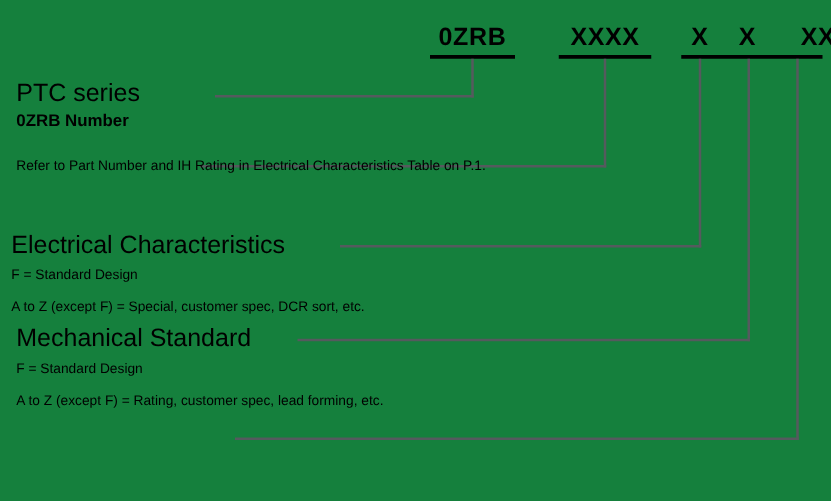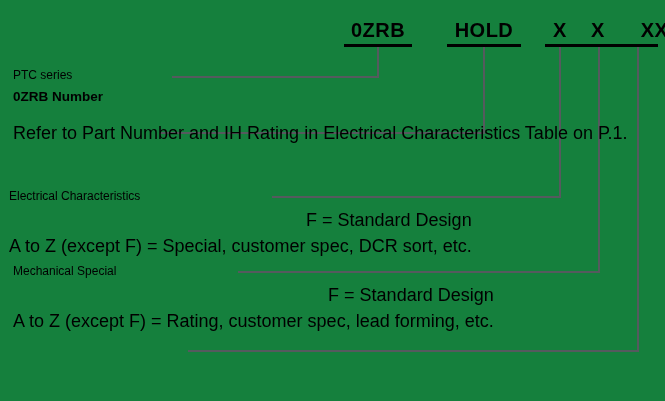"HOLD" div.pn-seg { text: HOLD -> XXXX }
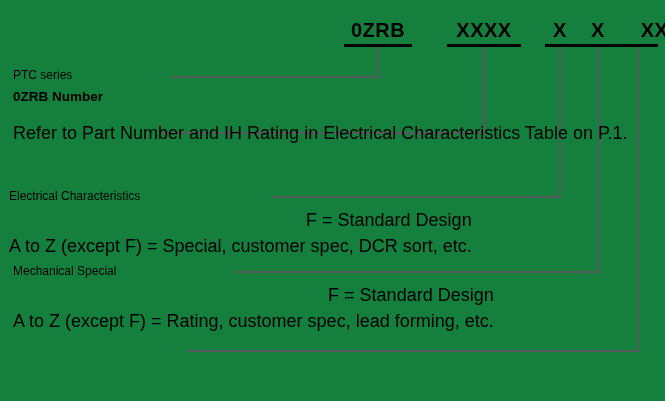"PTC series" .blk-title { font-size: 12px -> 20px }
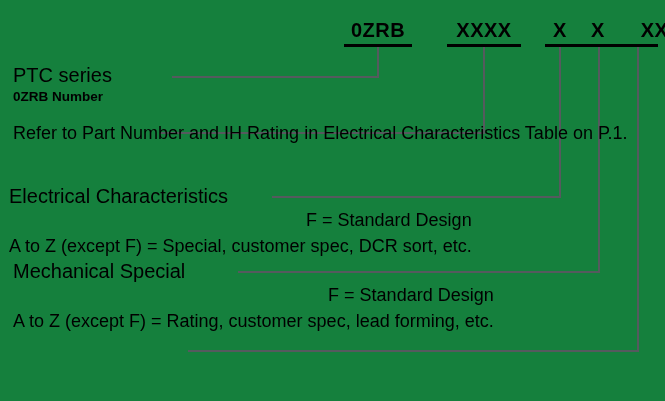"Refer to Part Number and" .blk-sub { font-size: 18px -> 11px; text-align: right -> none }
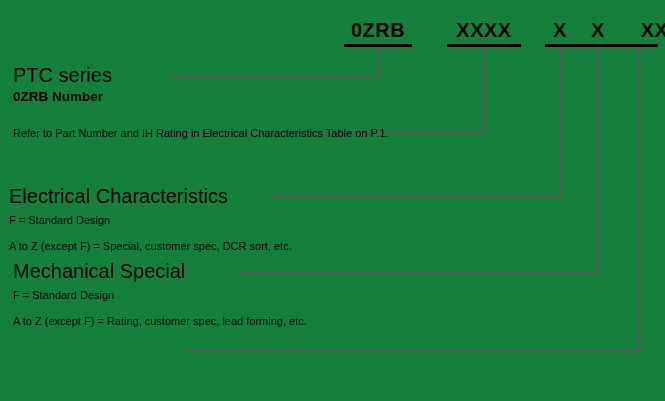"Mechanical Special" div.blk-title { text: Special -> Standard }
